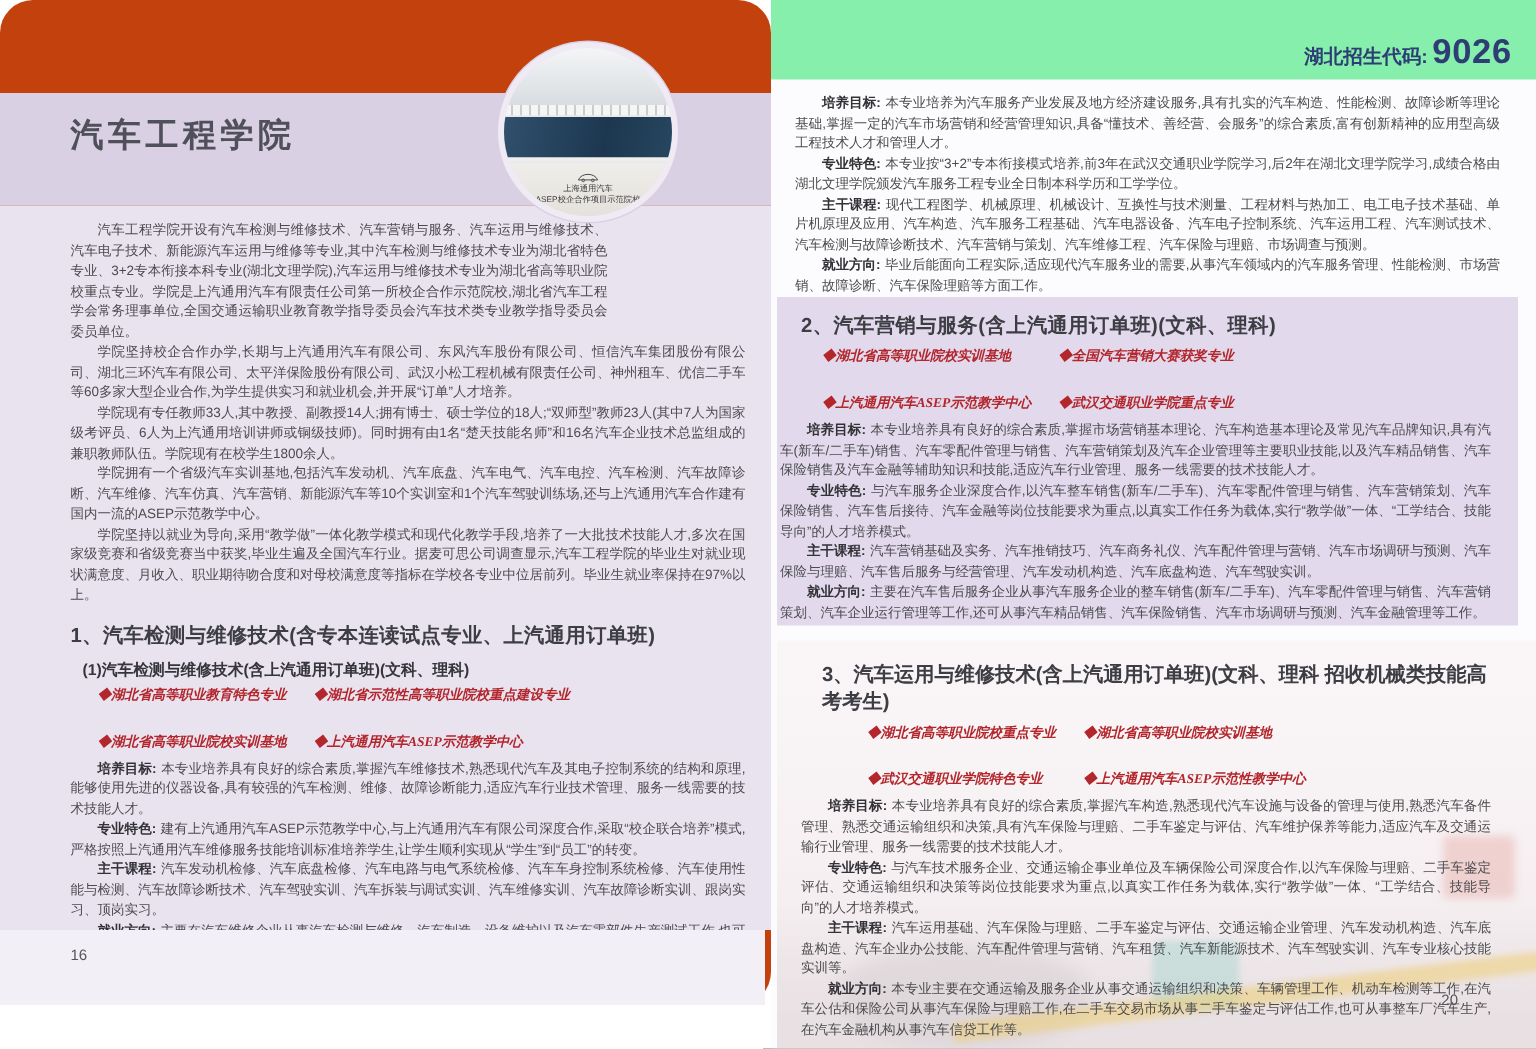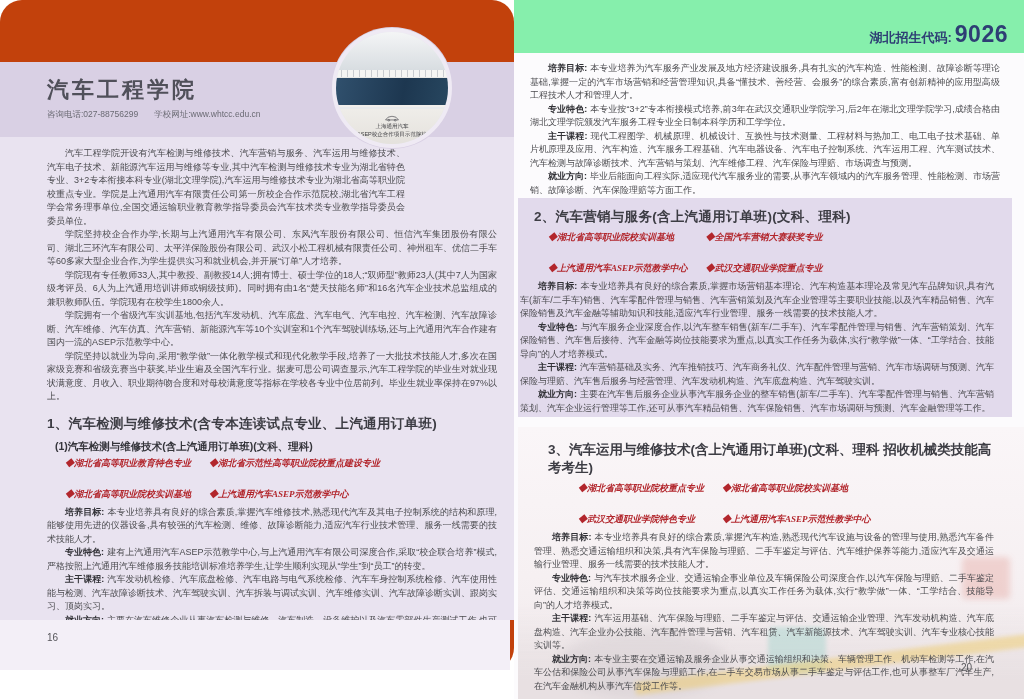"咨询电话:027-88756299" div.contact { html: <div> <span>咨询电话:027-88756299</span> <span>学校网址:www.whtcc.edu.cn</span> </div> -> none }
